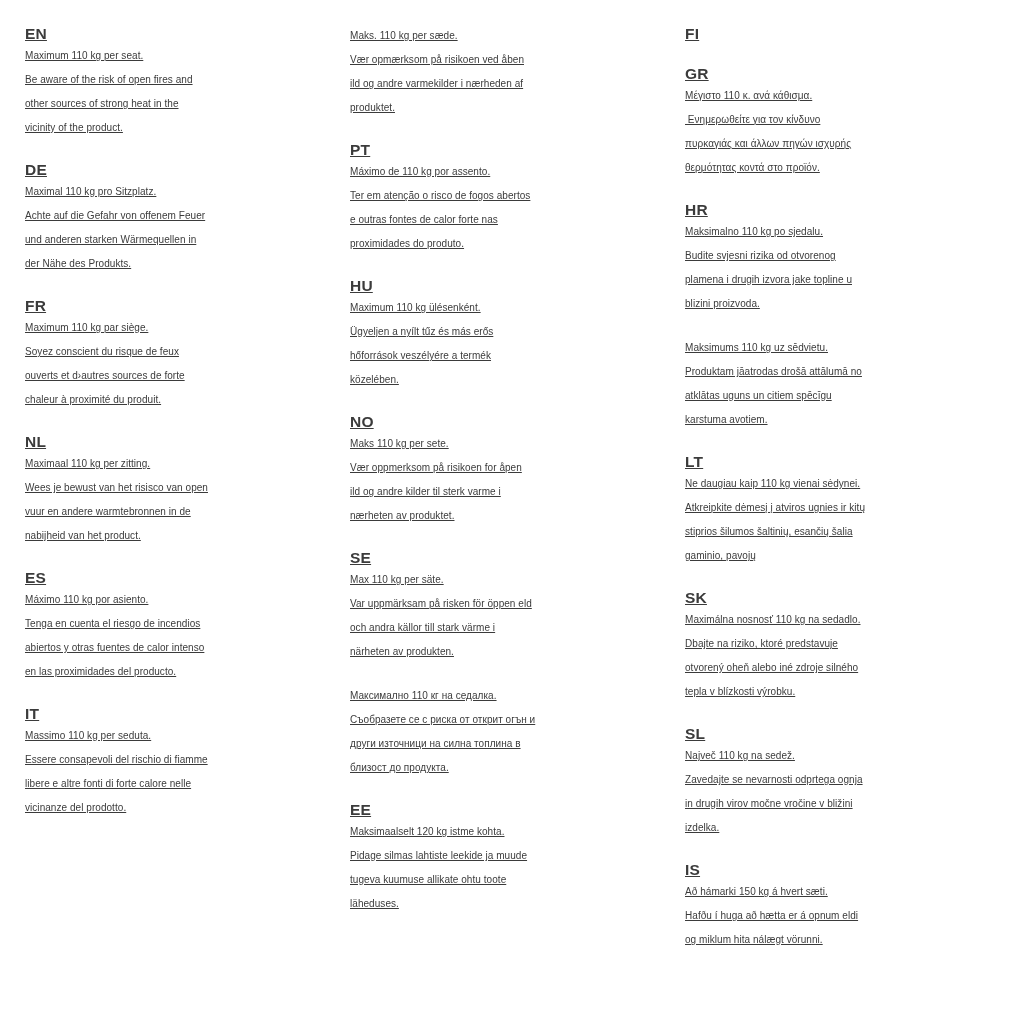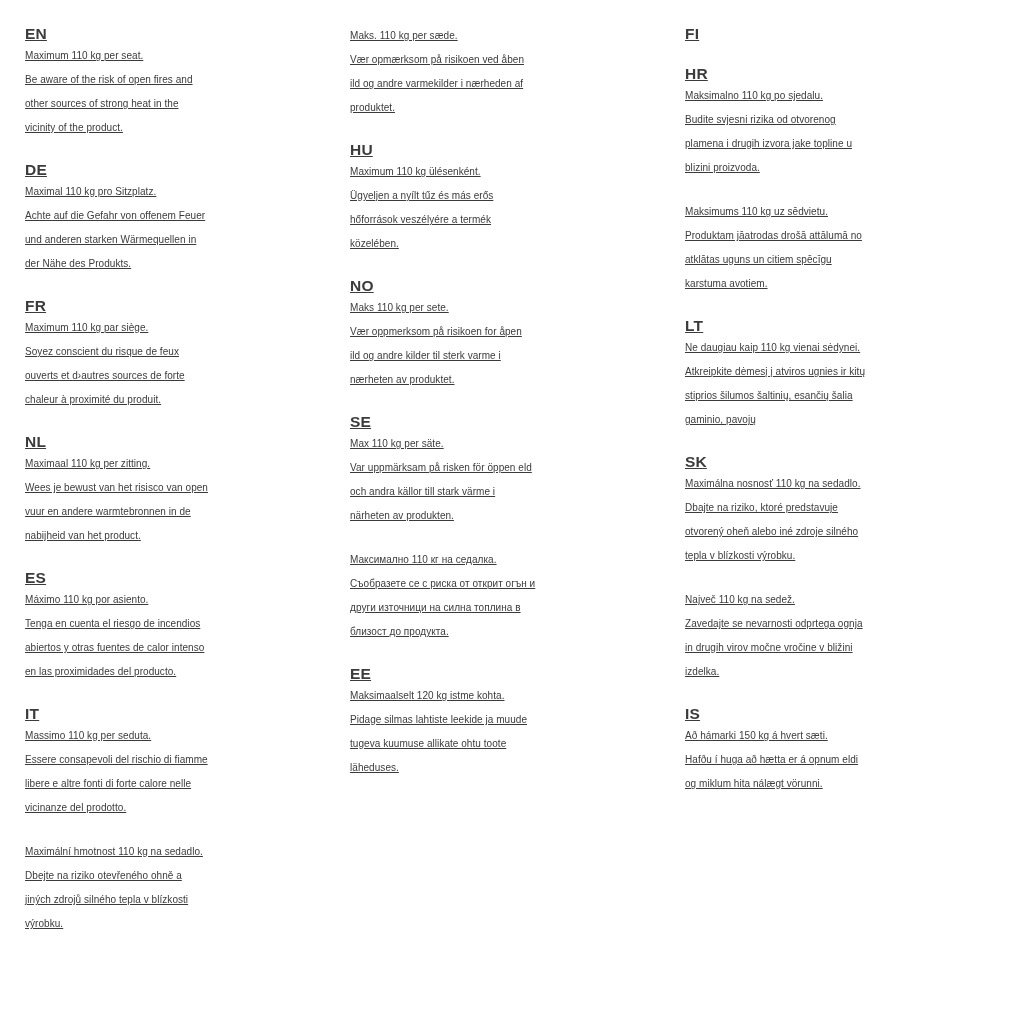"GR" div.section { html: none -> <div> <span>GR</span> <div>Μέγιστο 110 κ. ανά κάθισμα. Ενημερωθείτε για τον κίνδυνο πυρκαγιάς και άλλων πηγών ισχυρής θερμότητας κοντά στο προϊόν.</div> </div> }
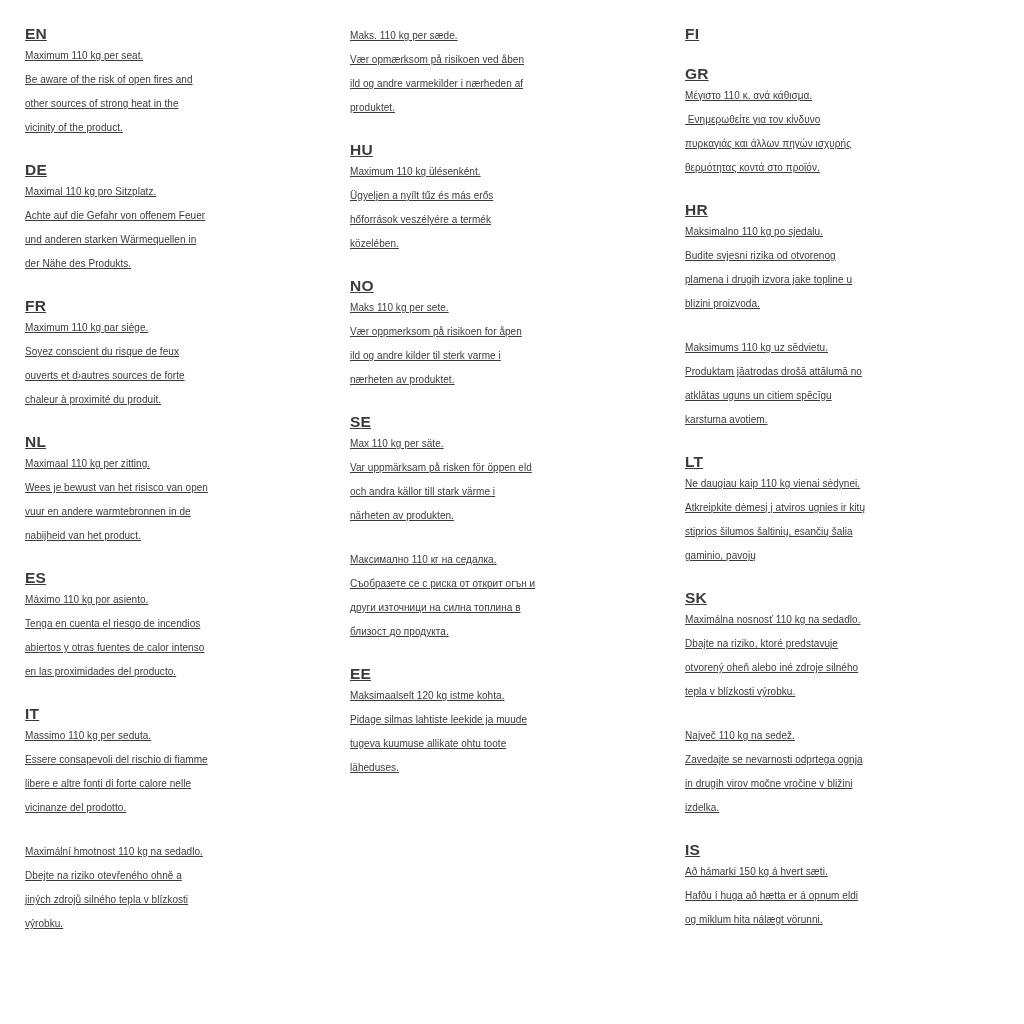"PT" div.section { html: none -> <div> <span>PT</span> <div>Máximo de 110 kg por assento. Ter em atenção o risco de fogos abertos e outras fontes de calor forte nas proximidades do produto.</div> </div> }
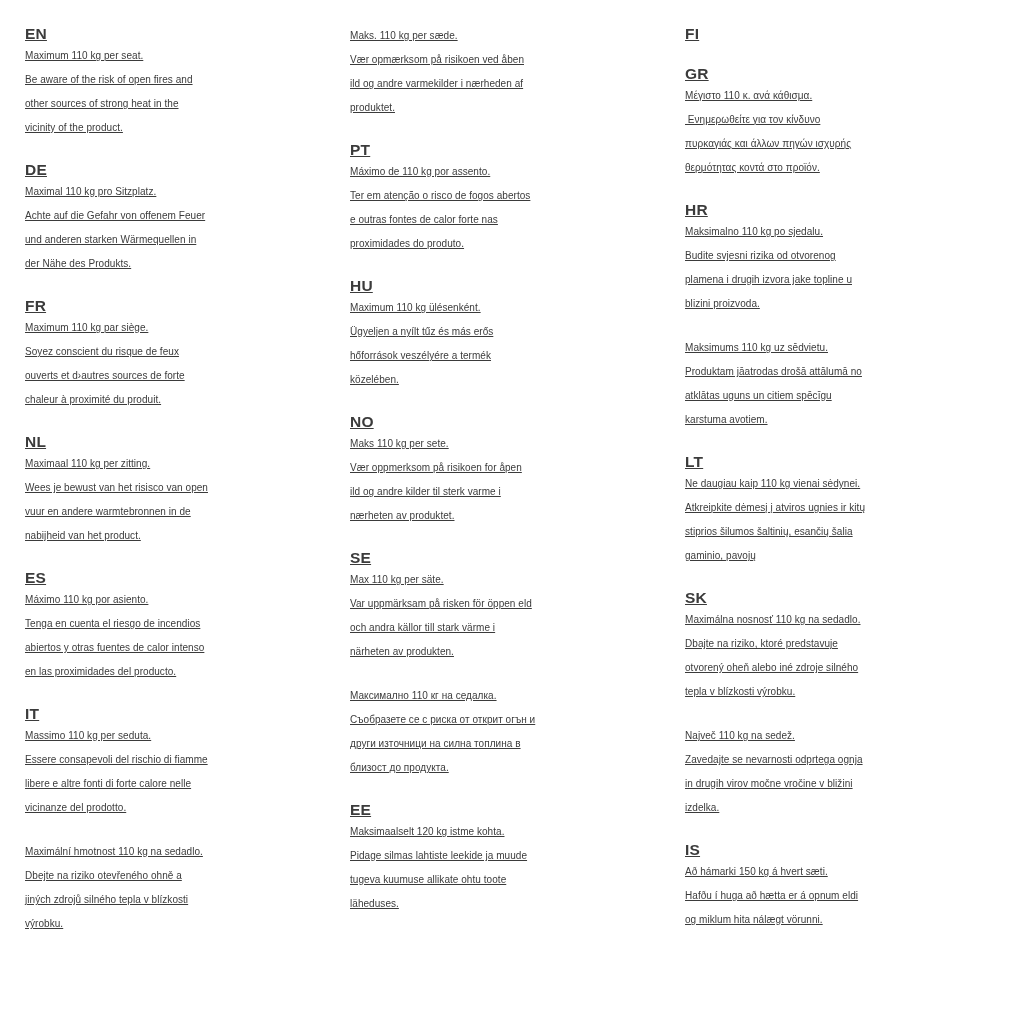"SL" span.lang-code { html: none -> <span>SL</span> }
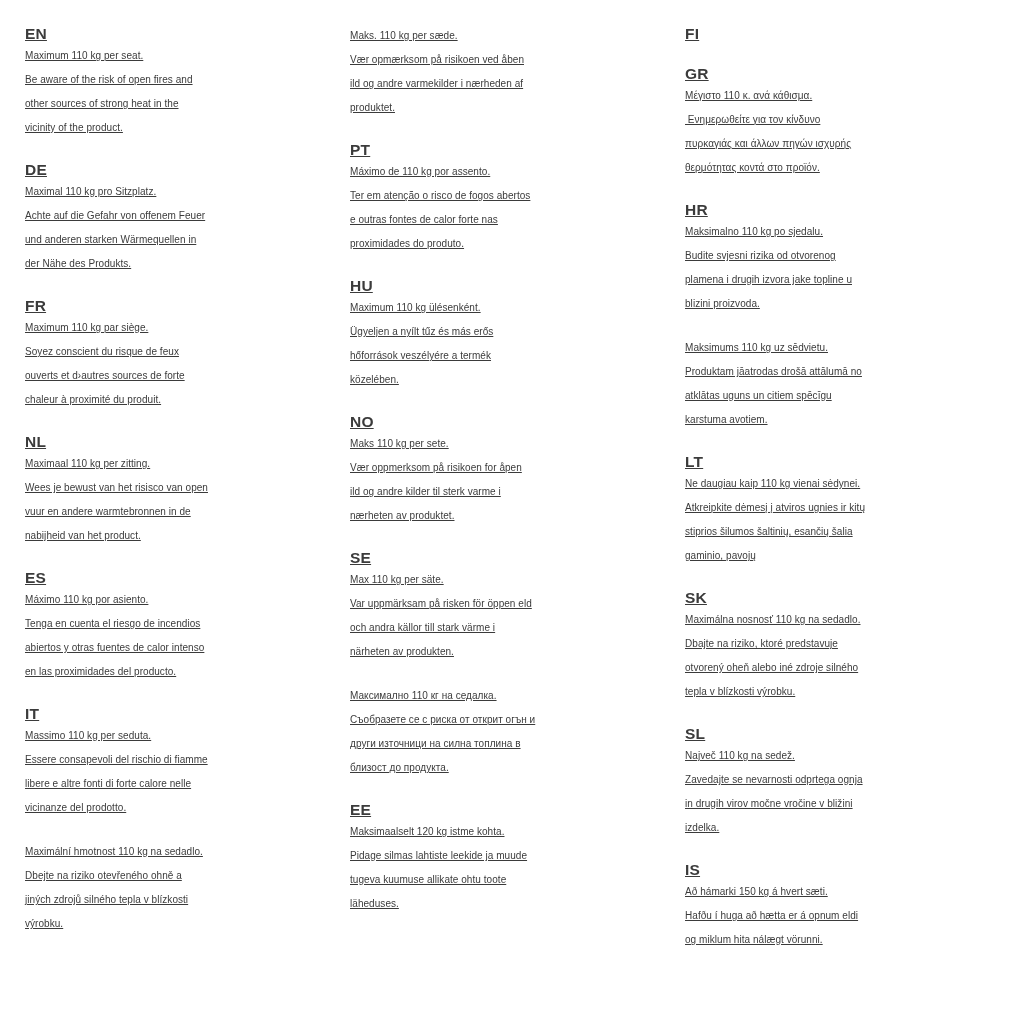"Maximální hmotnost 110 kg na" div.section-body { html: <div>Maximální hmotnost 110 kg na sedadlo. Dbejte na riziko otevřeného ohně a jiných zdrojů silného tepla v blízkosti výrobku.</div> -> none }
